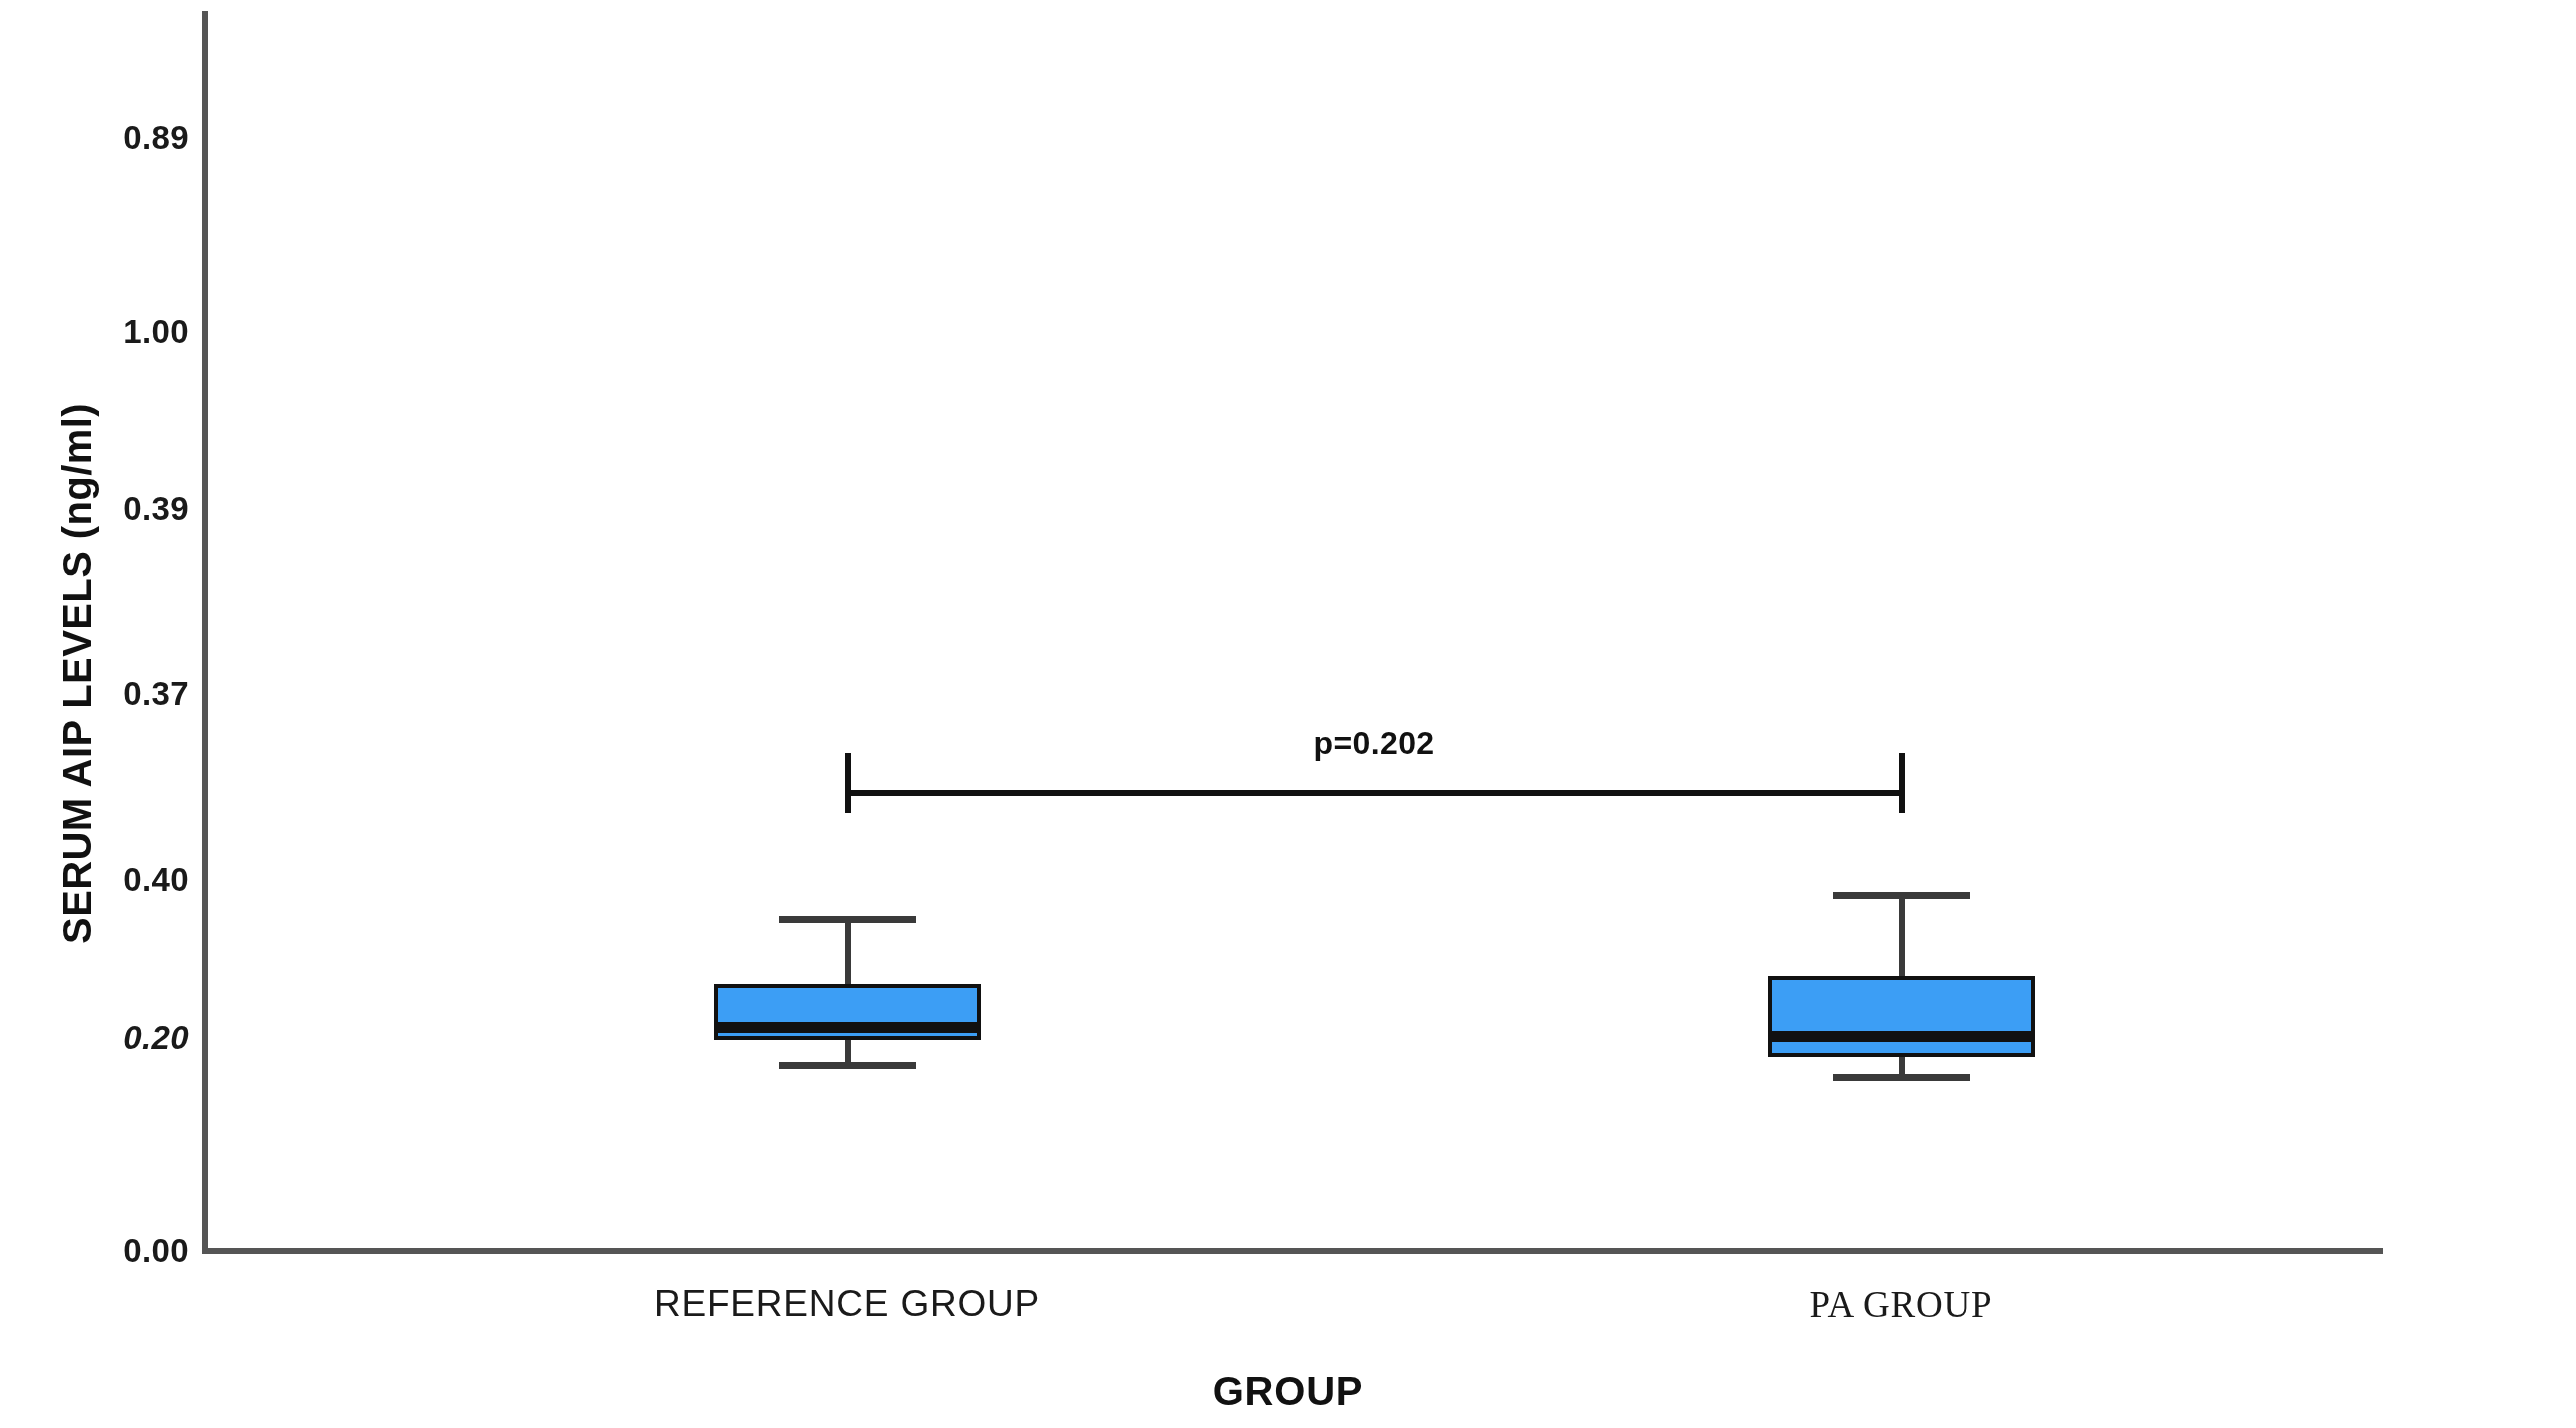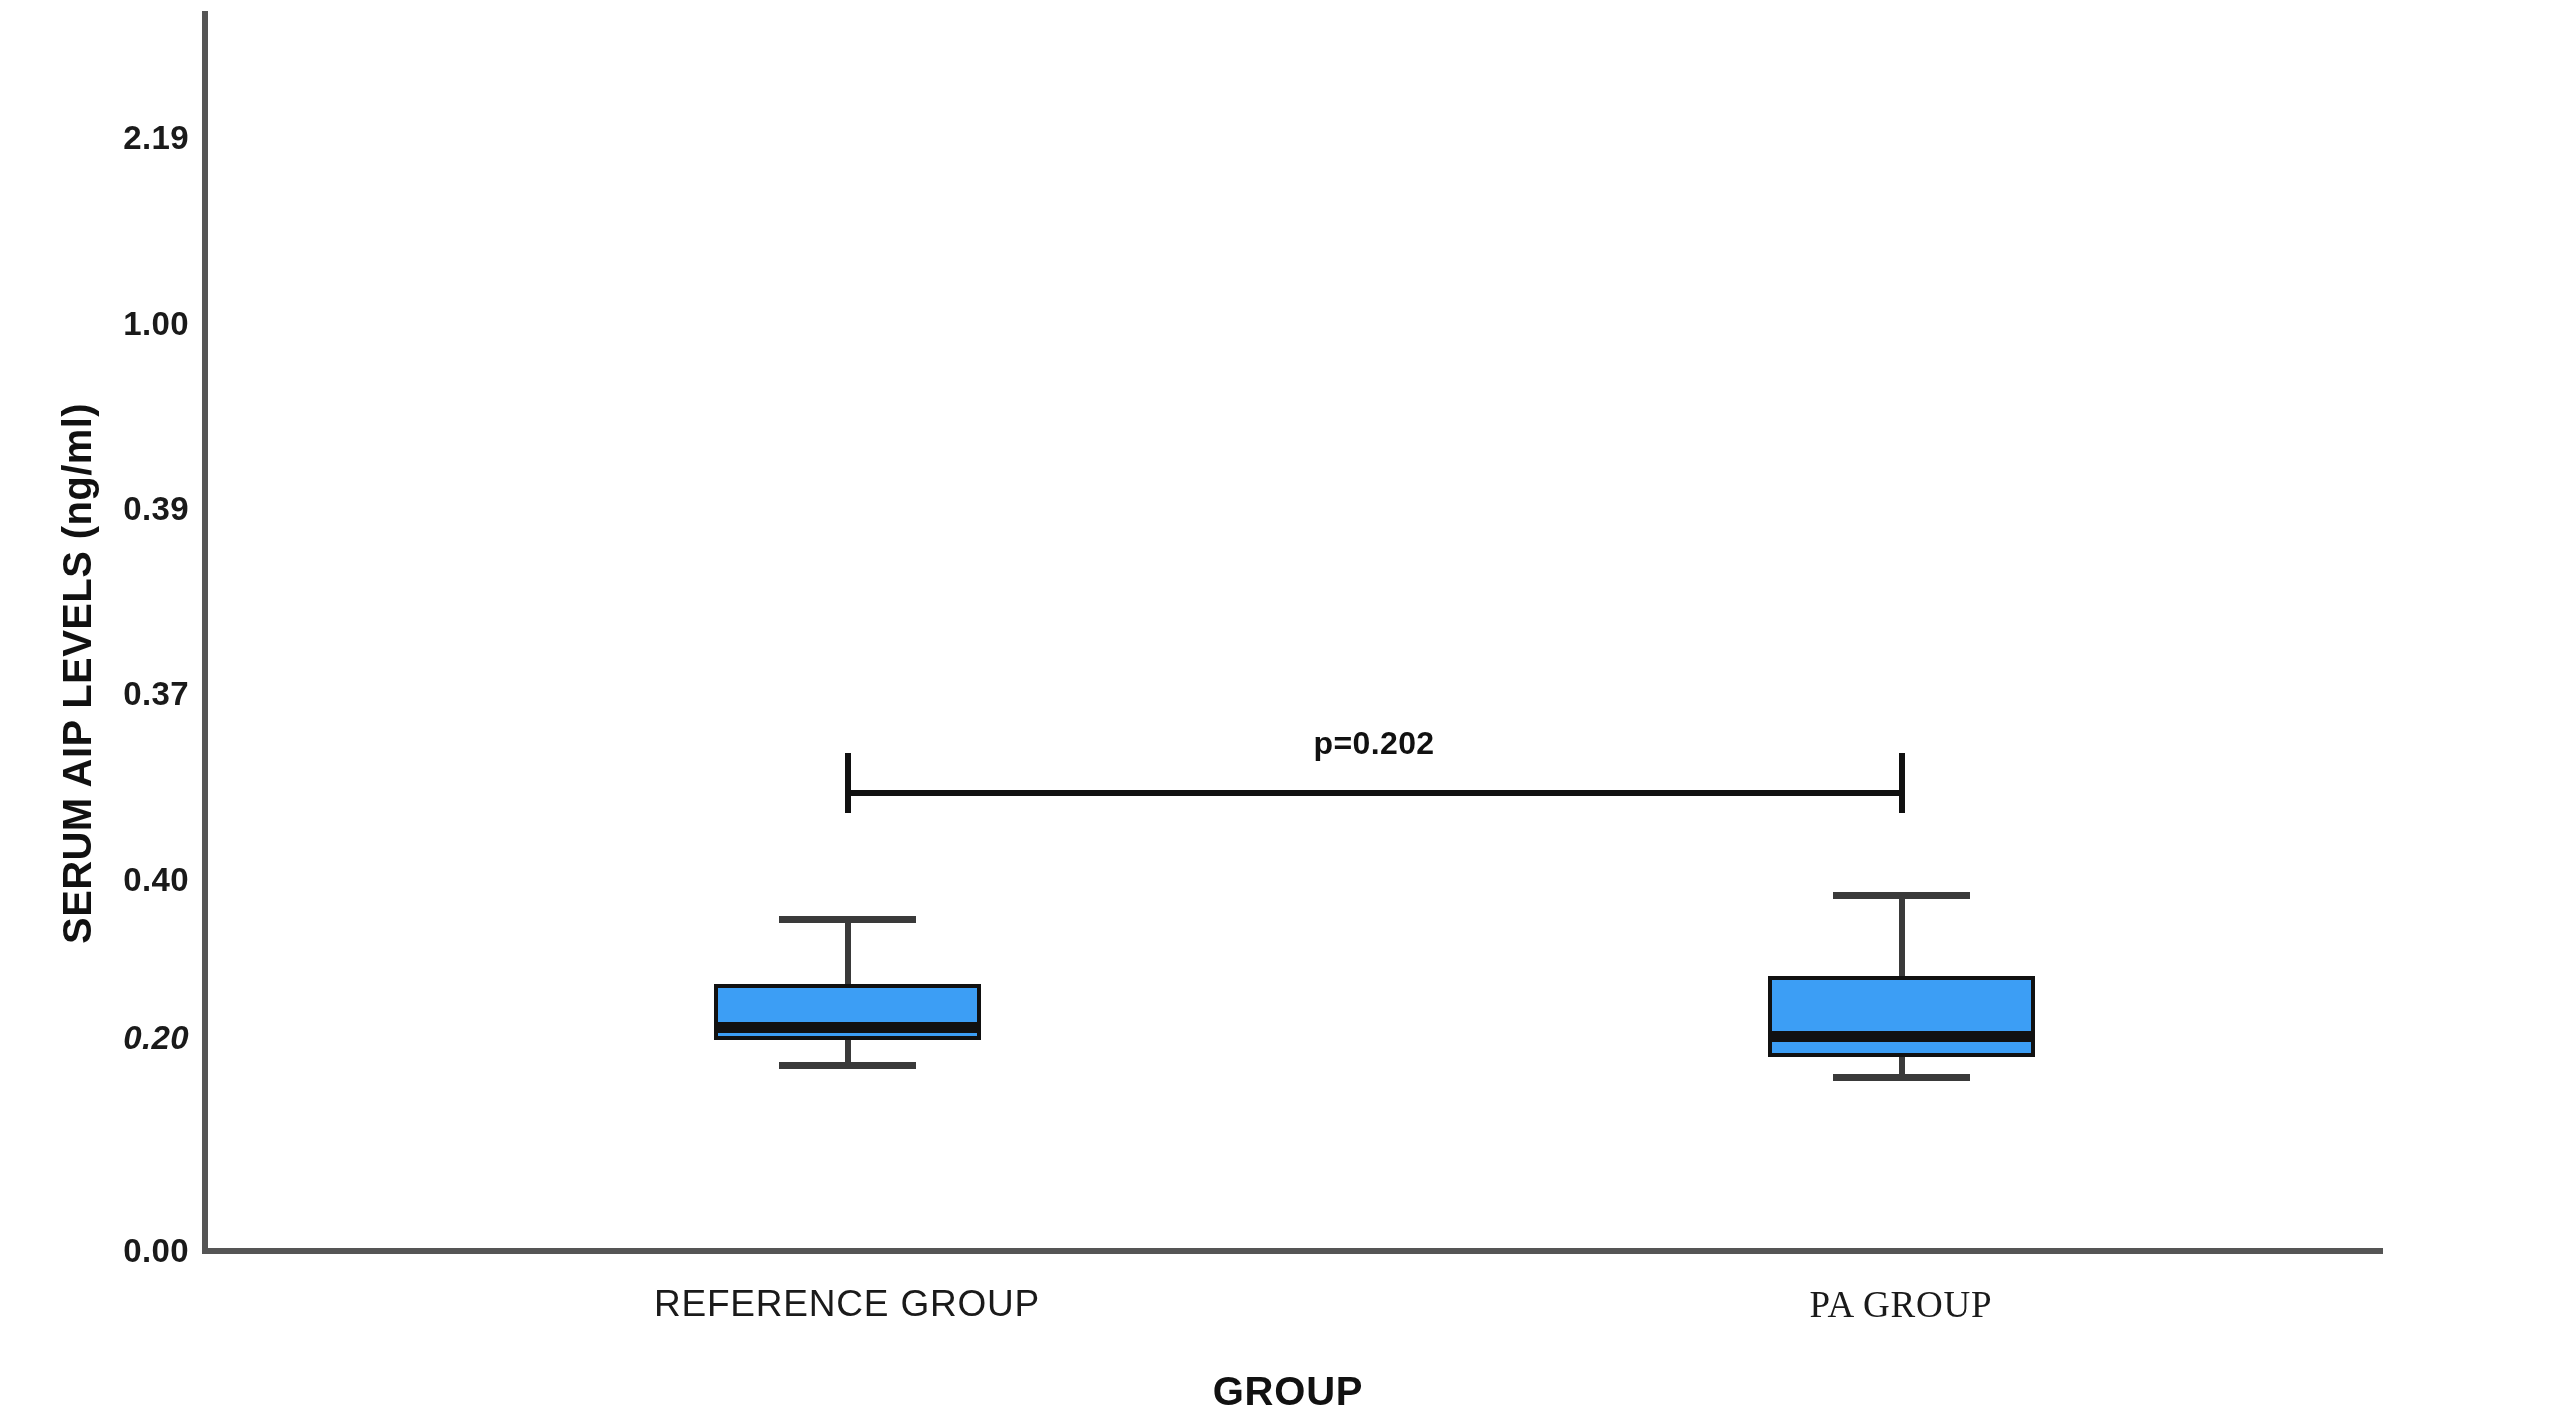"2.19" div.y-tick-label { text: 2.19 -> 0.89 }
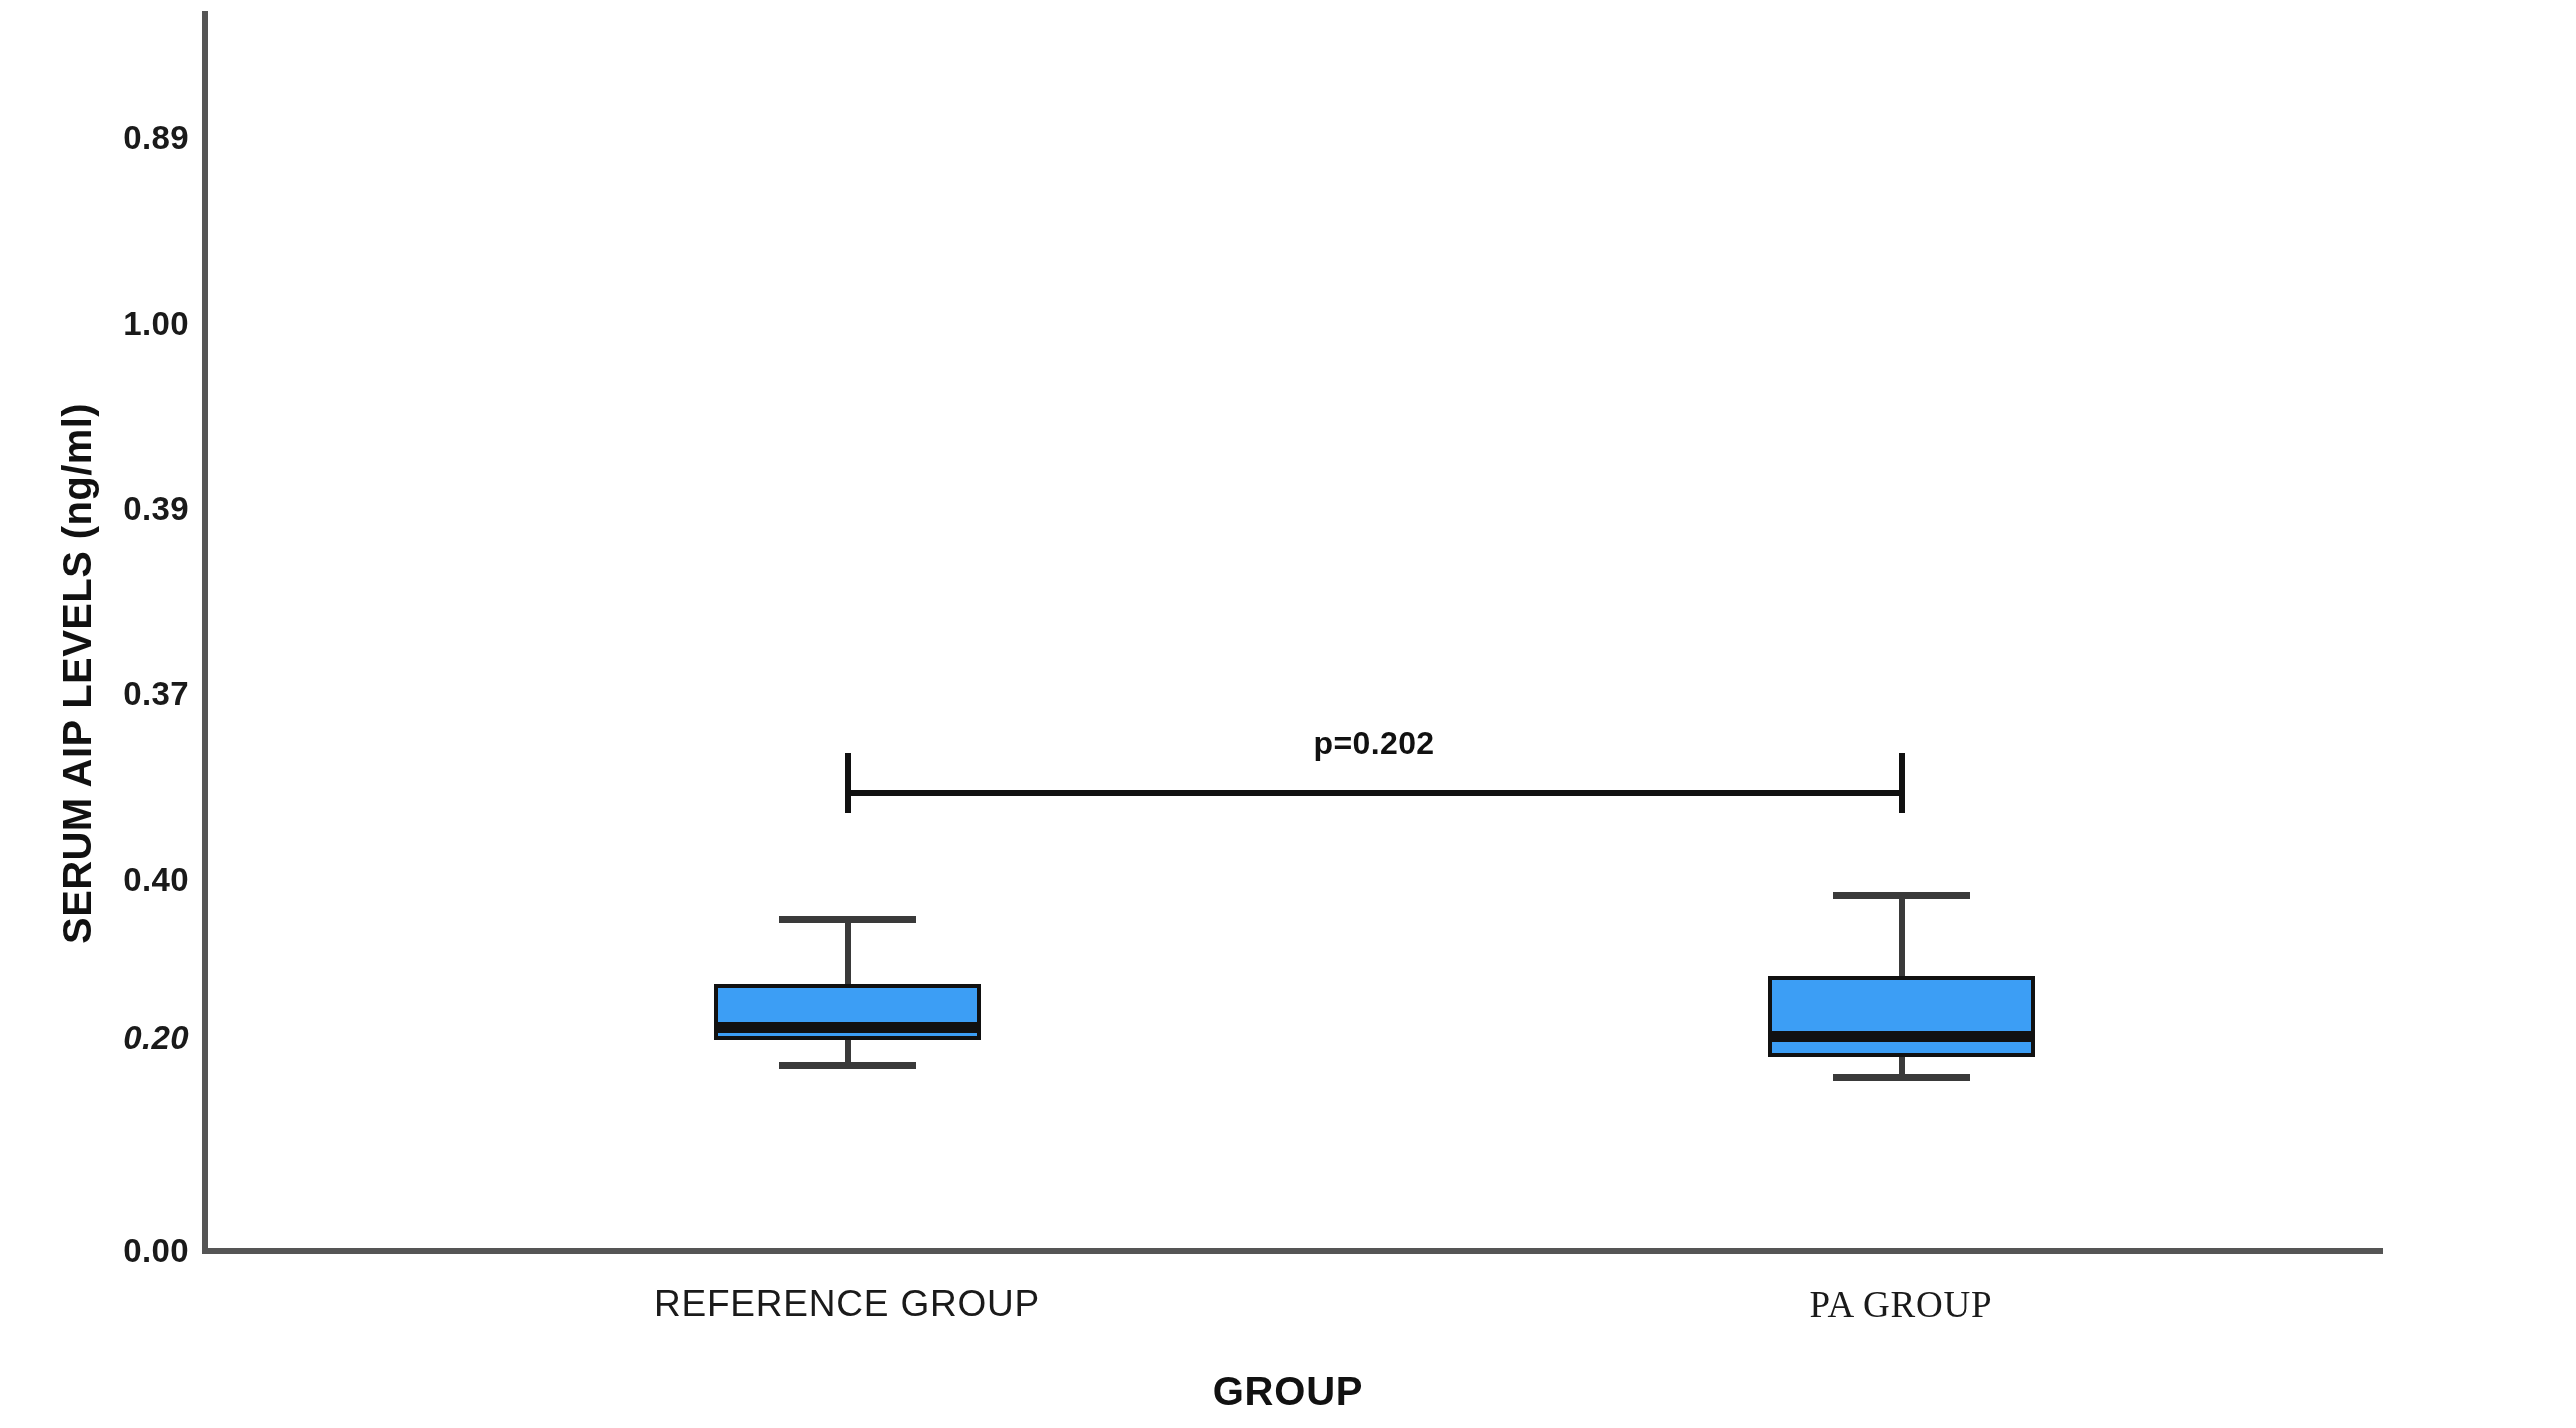"1.00" div.y-tick-label { top: 324px -> 332px }
